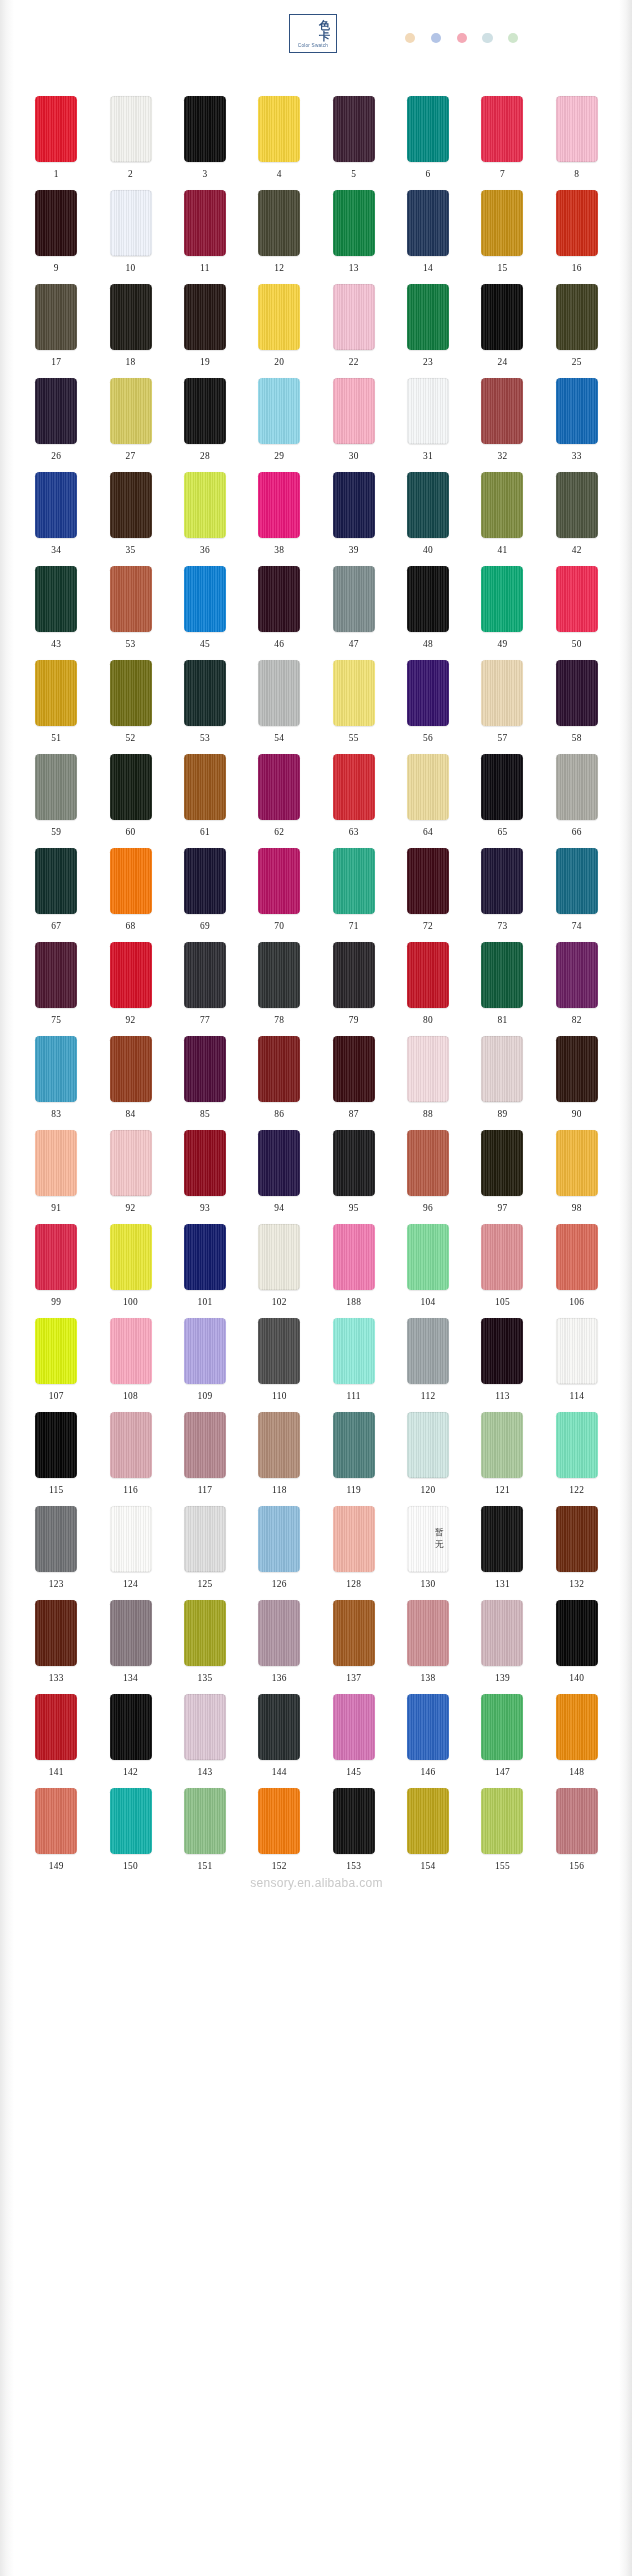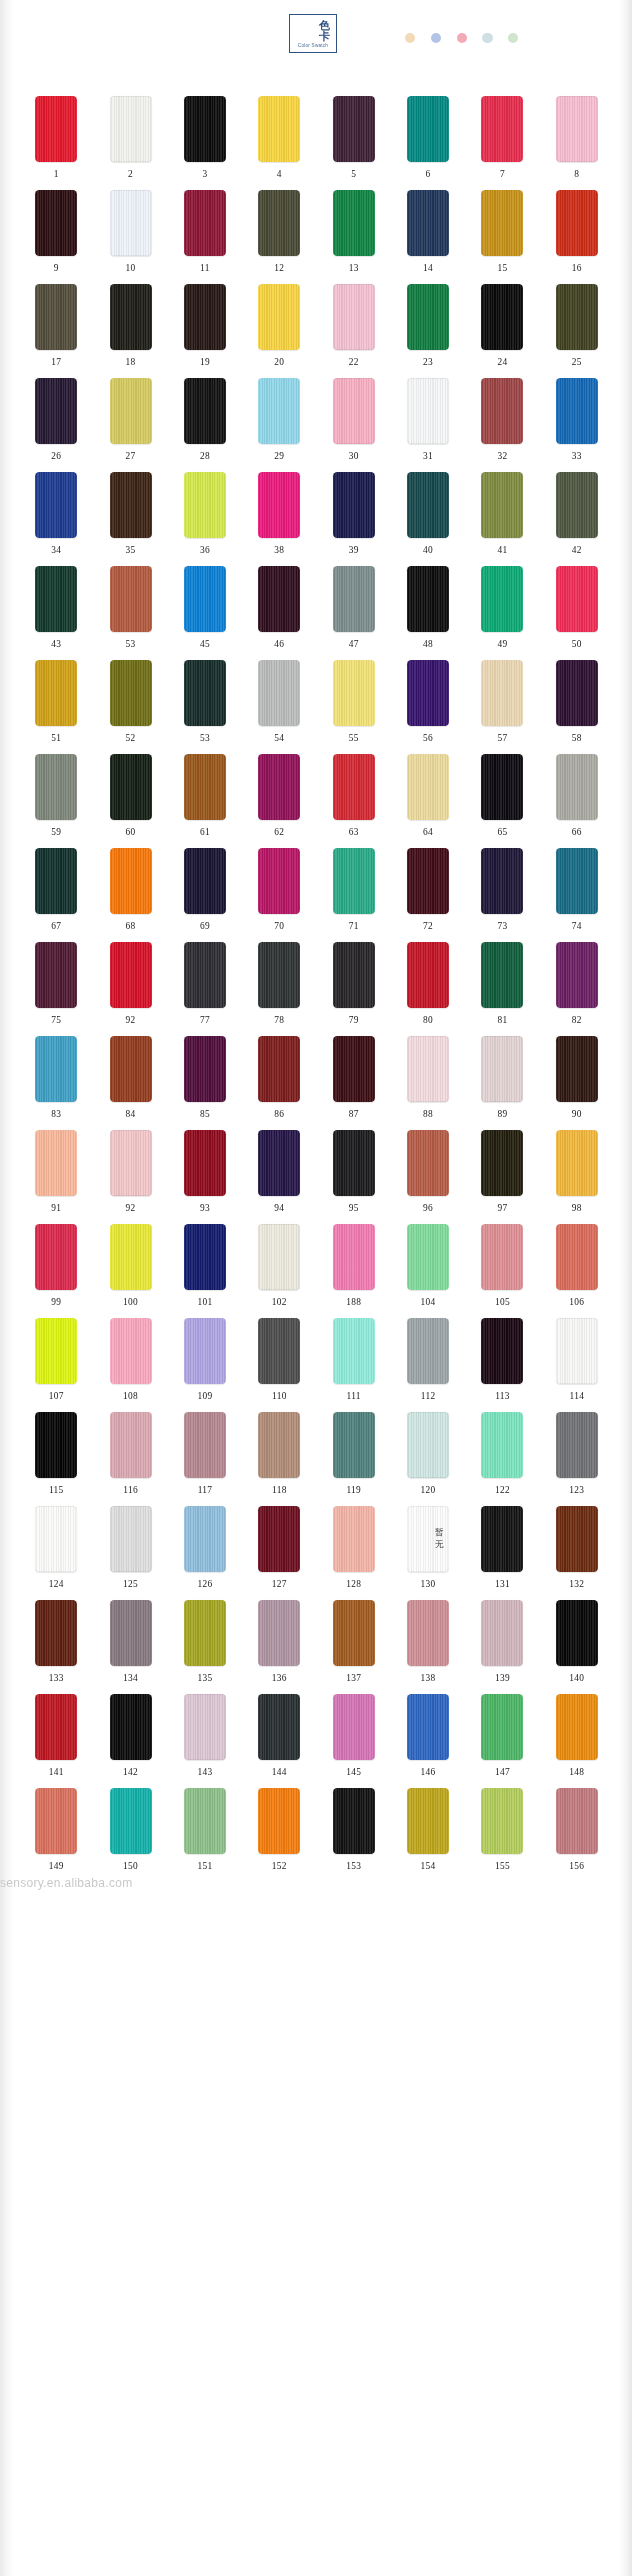"121" div.cell { html: none -> <div> <div></div> <div>121</div> </div> }
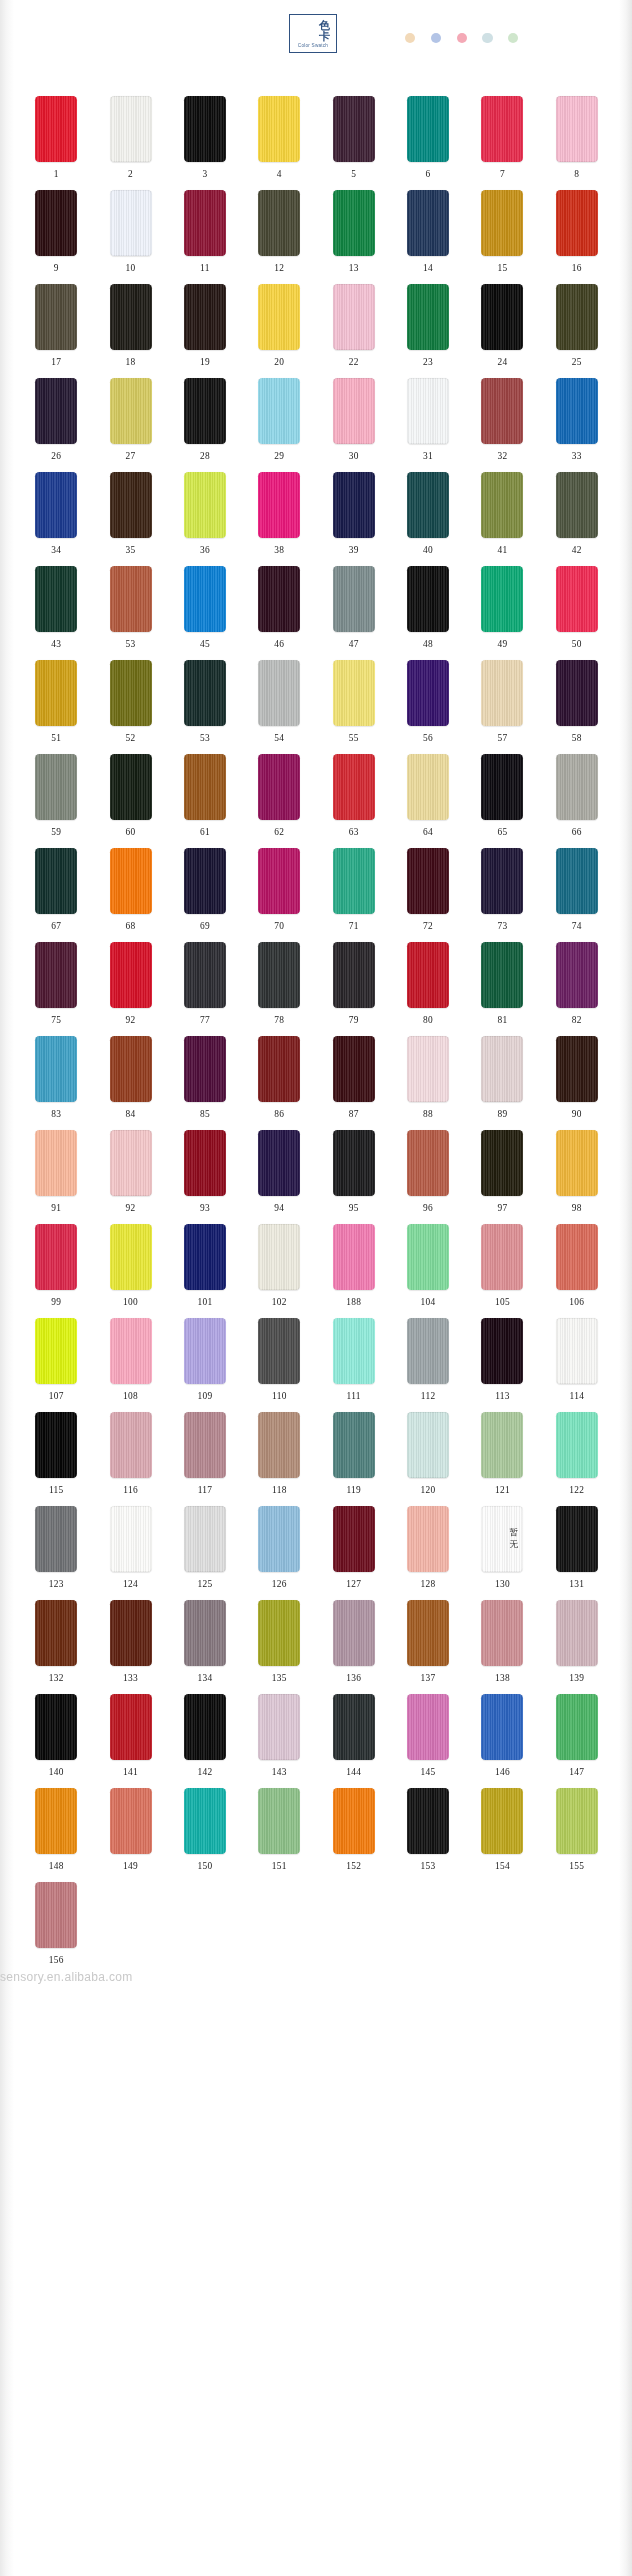"127" div.cell { html: <div> <div></div> <div>127</div> </div> -> none }
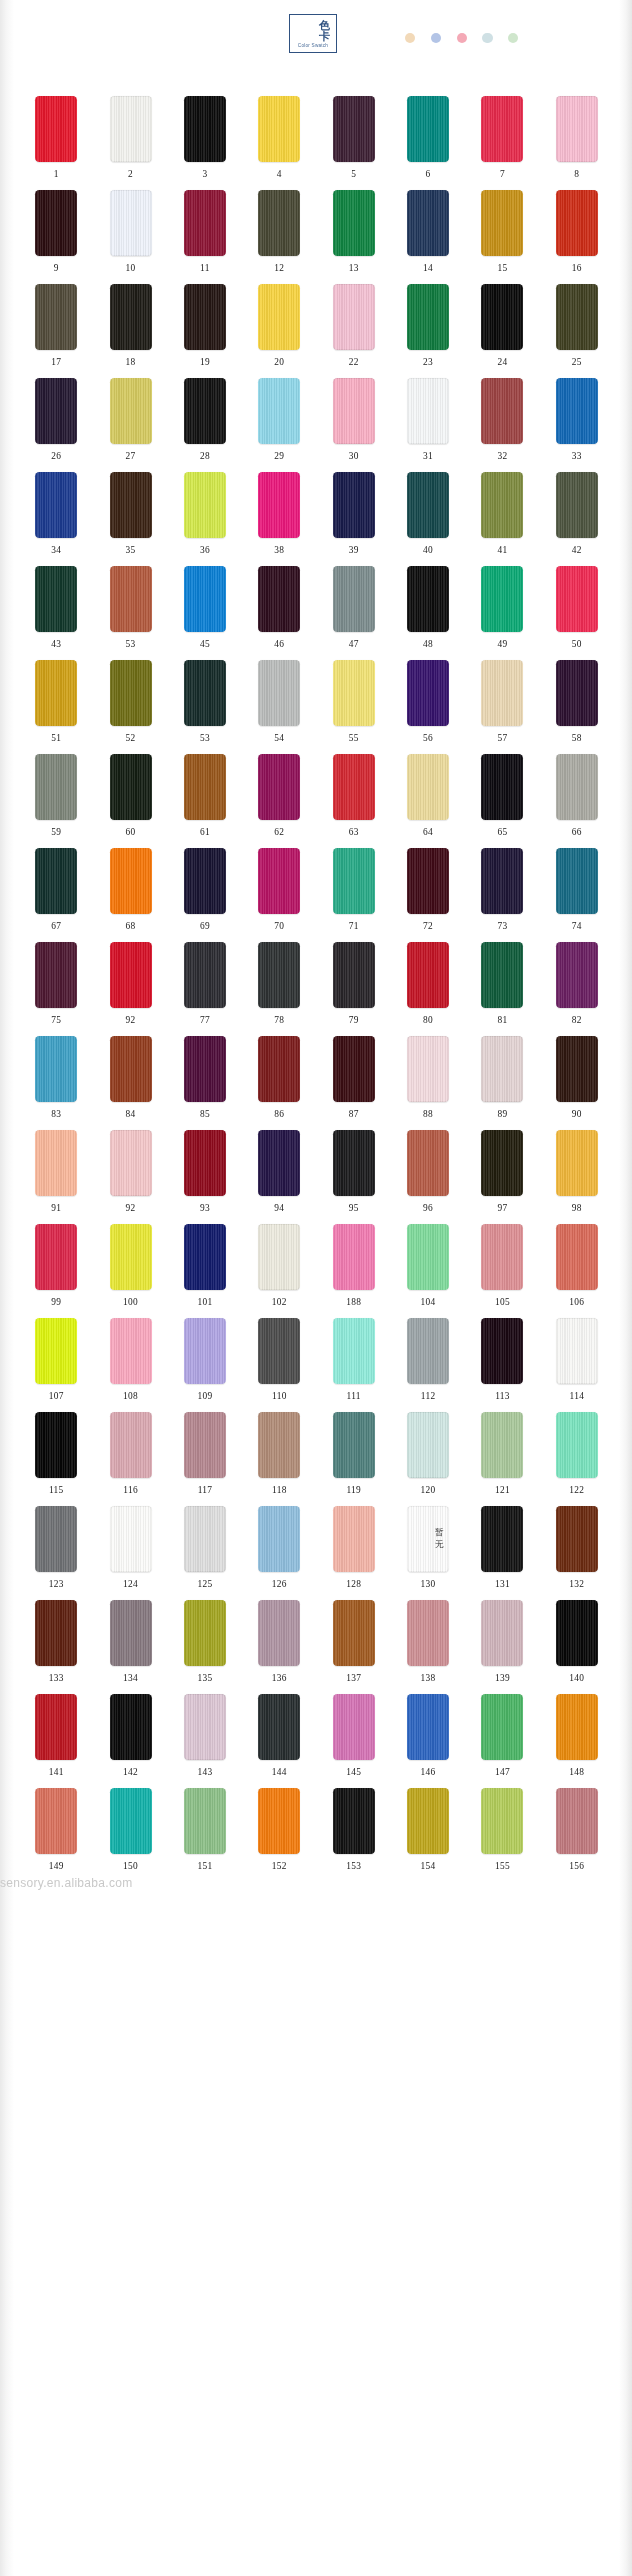"sensory.en.alibaba.com" .footer { text-align: none -> center }
